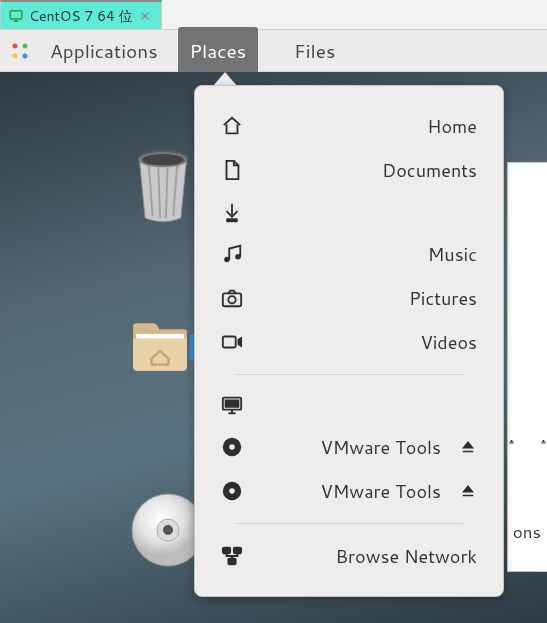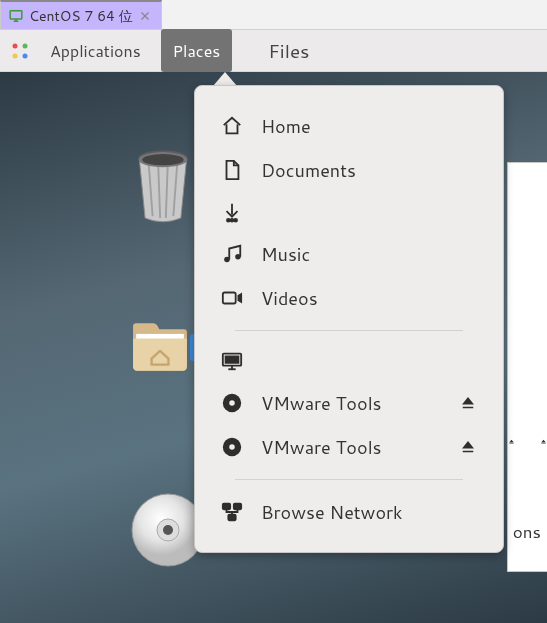"CentOS 7 64 位" .window-tab { background: #c4b5fd -> #5eead4 }
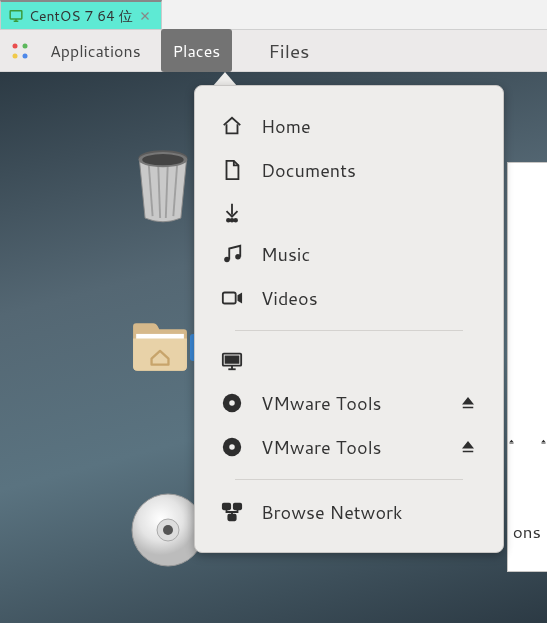"Applications" .menu-btn { font-size: 16px -> 19px }
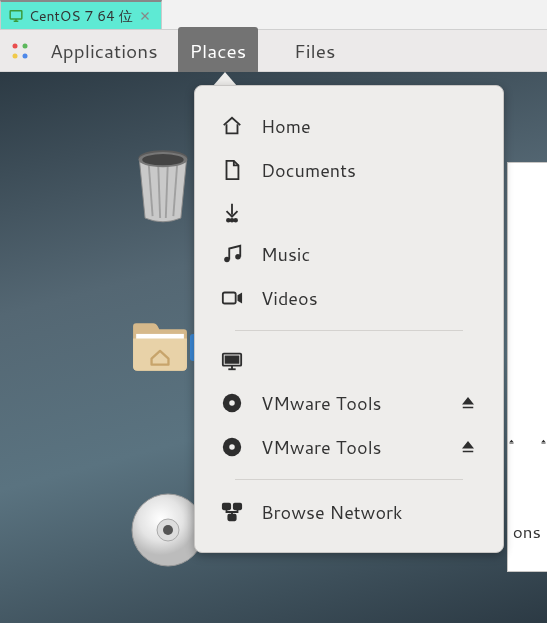"Home" .menu-item { text-align: none -> right }
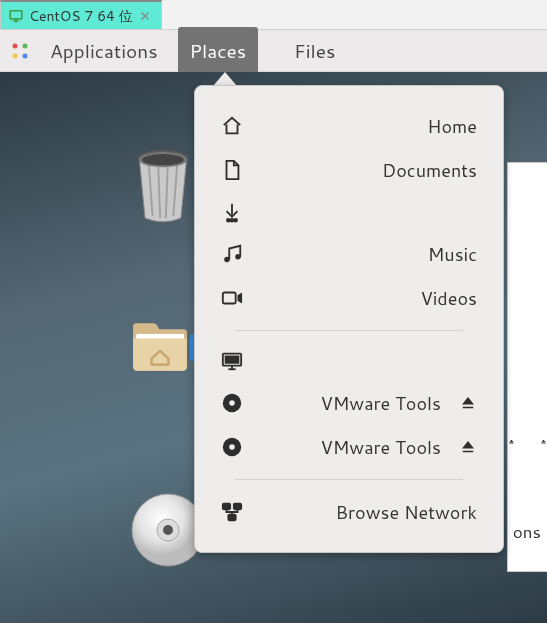"Pictures" div.menu-item { html: none -> <div> <svg> <rect></rect> <path></path> <circle></circle> </svg> <span>Pictures</span> </div> }
